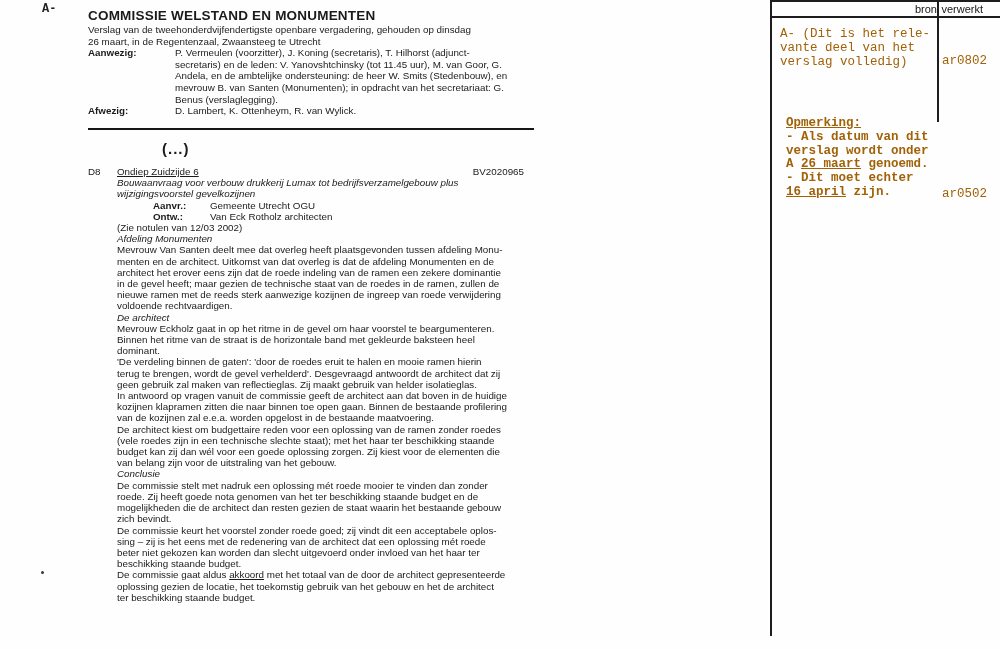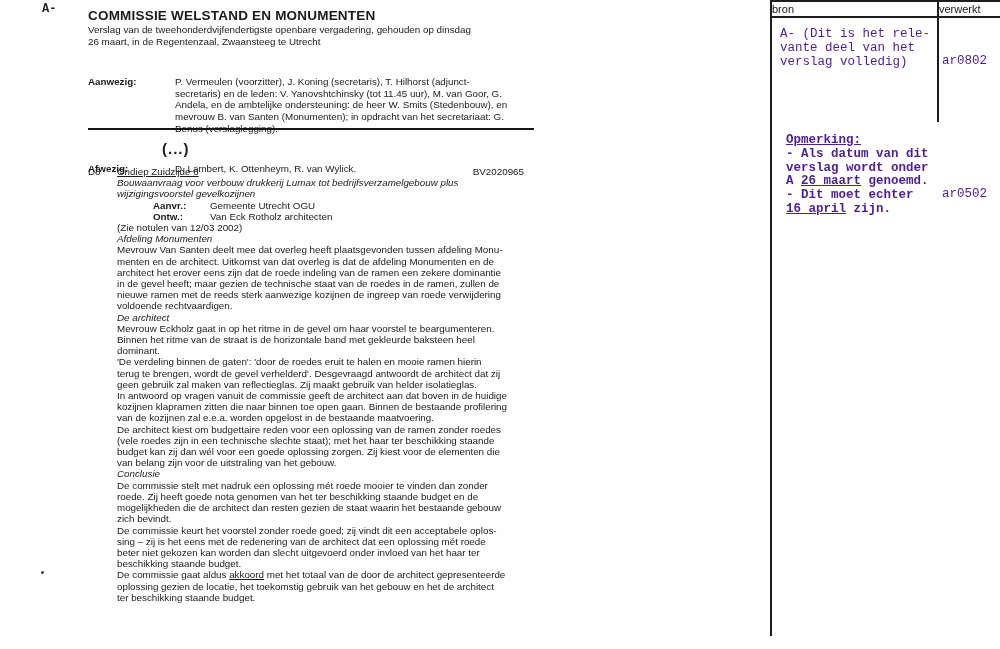"bron" .col-header { text-align: left -> right }
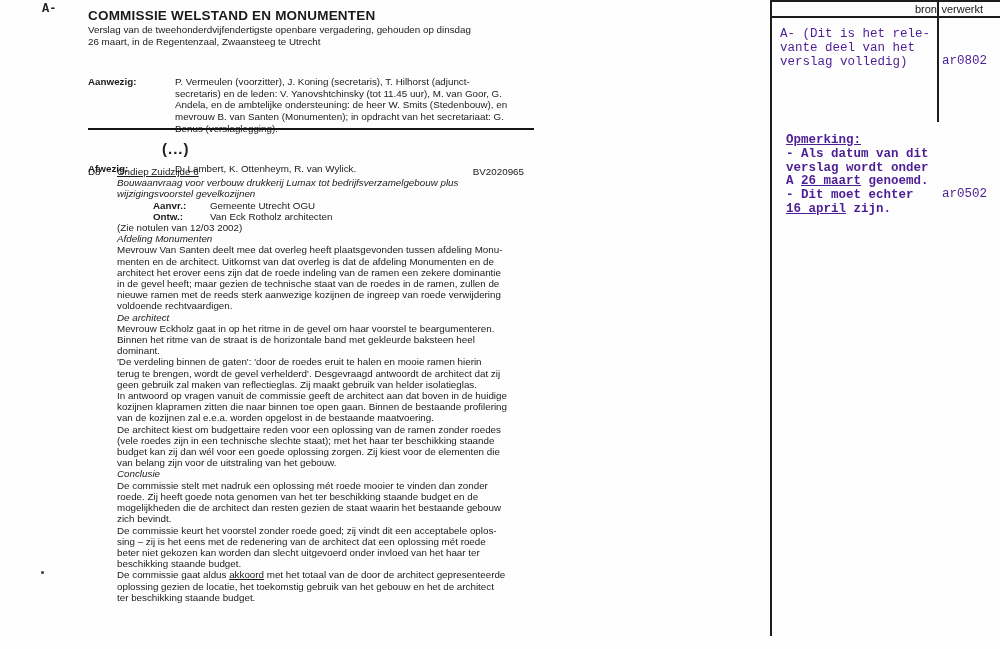"A- (Dit is het rele-" .tw { color: #4c1d95 -> #a16207 }
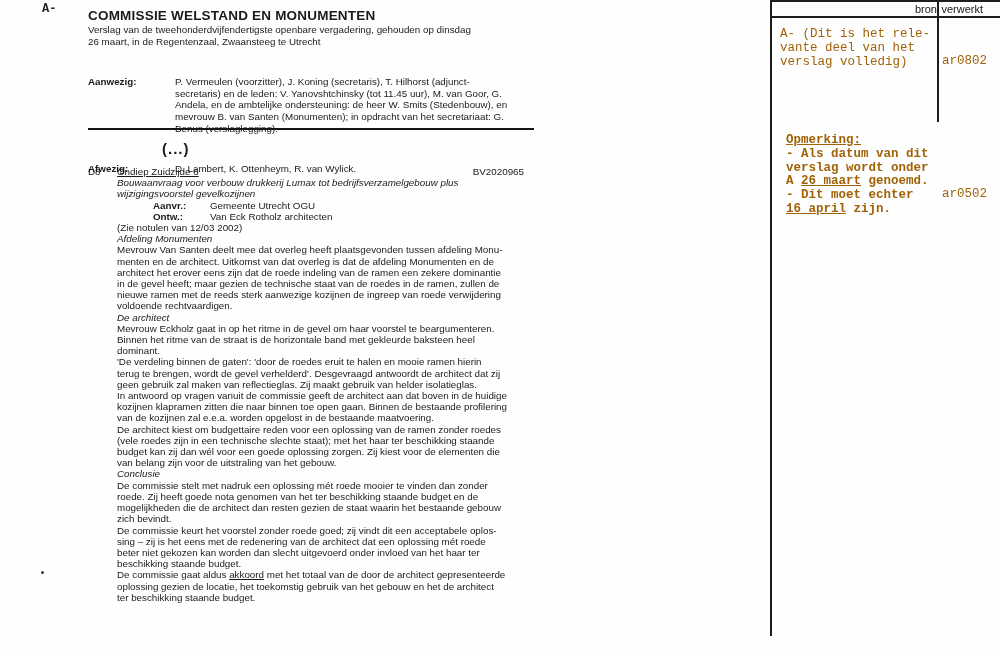"Aanwezig:" .lv-row { margin-top: 29px -> none }
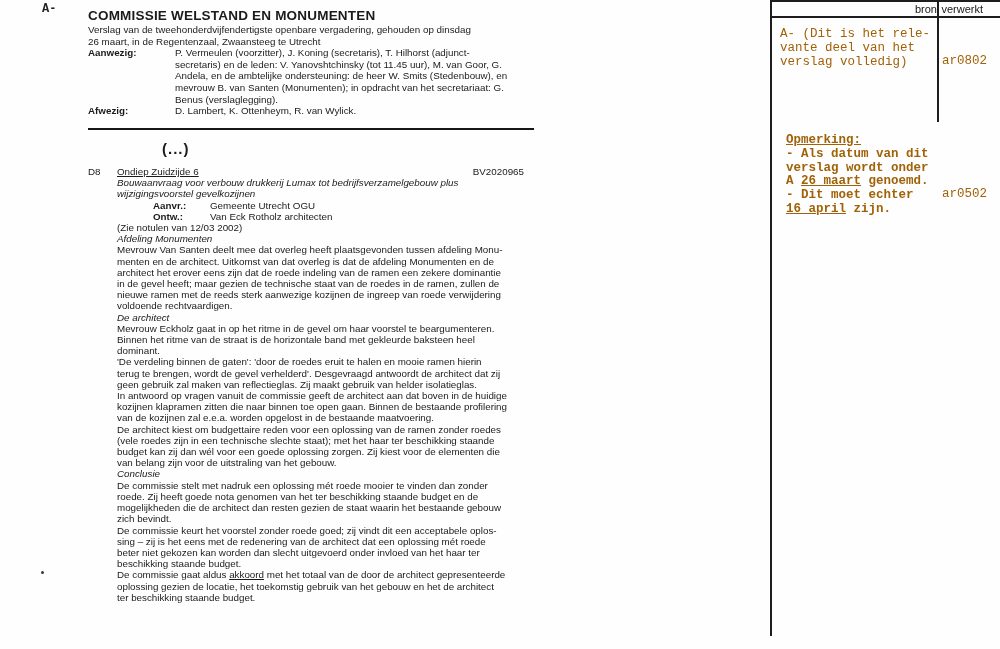"Opmerking:" .entry2-bron { top: 134px -> 117px }
